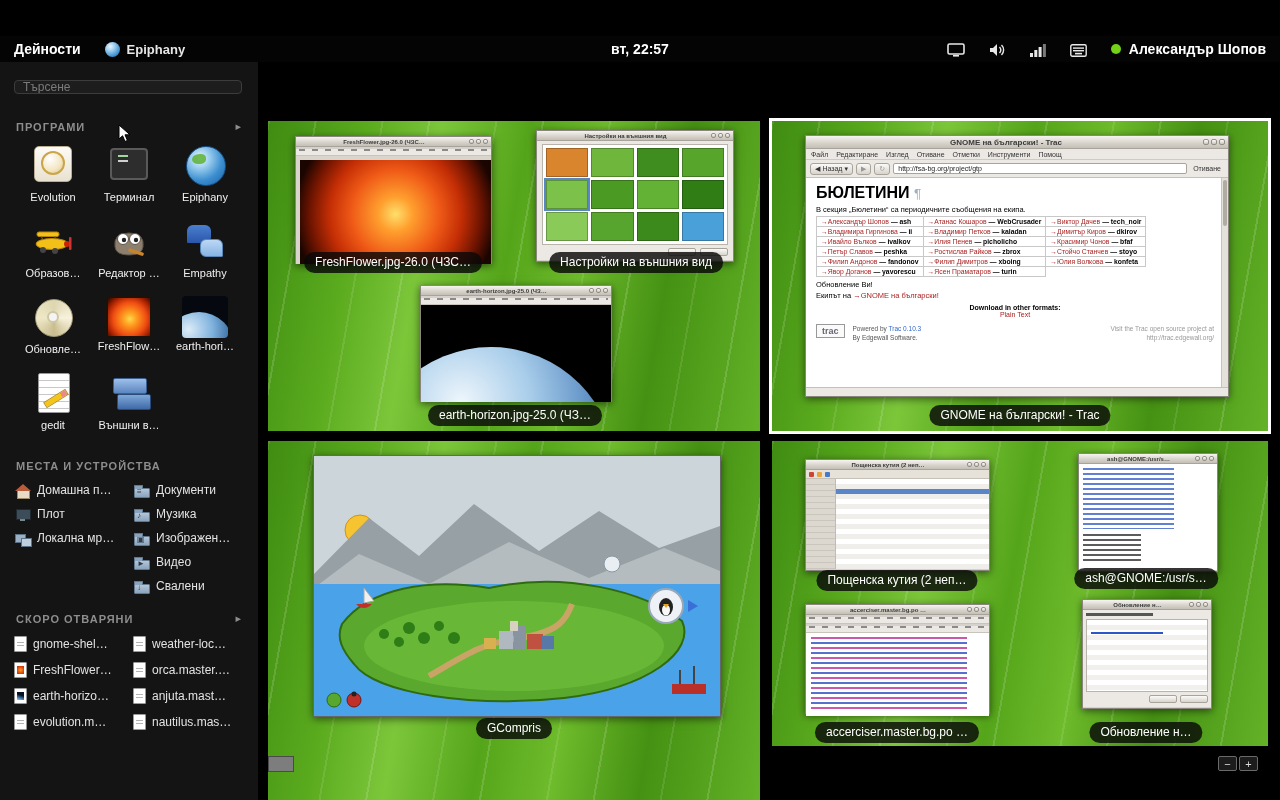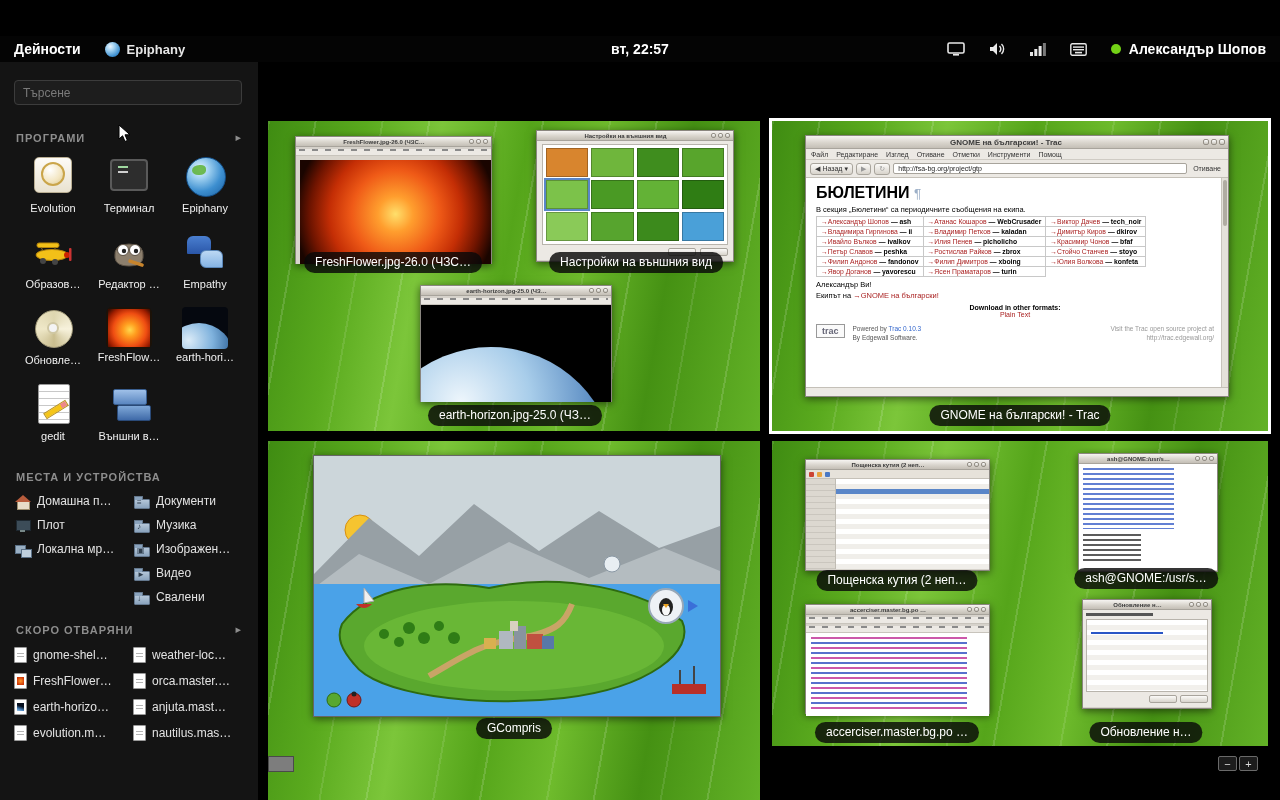"Александър Шопов" .topbar-right { align-items: center -> flex-end }
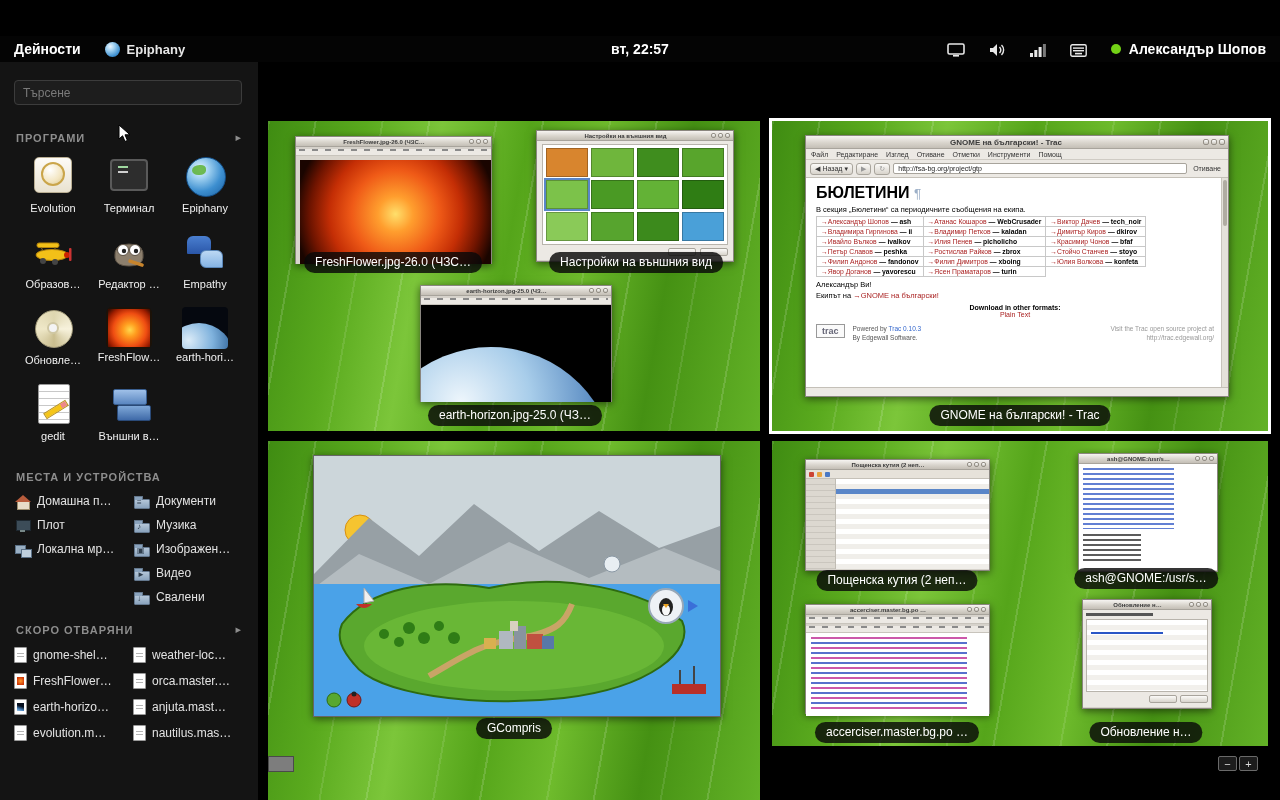"Търсене" .search { height: 25px -> 14px }
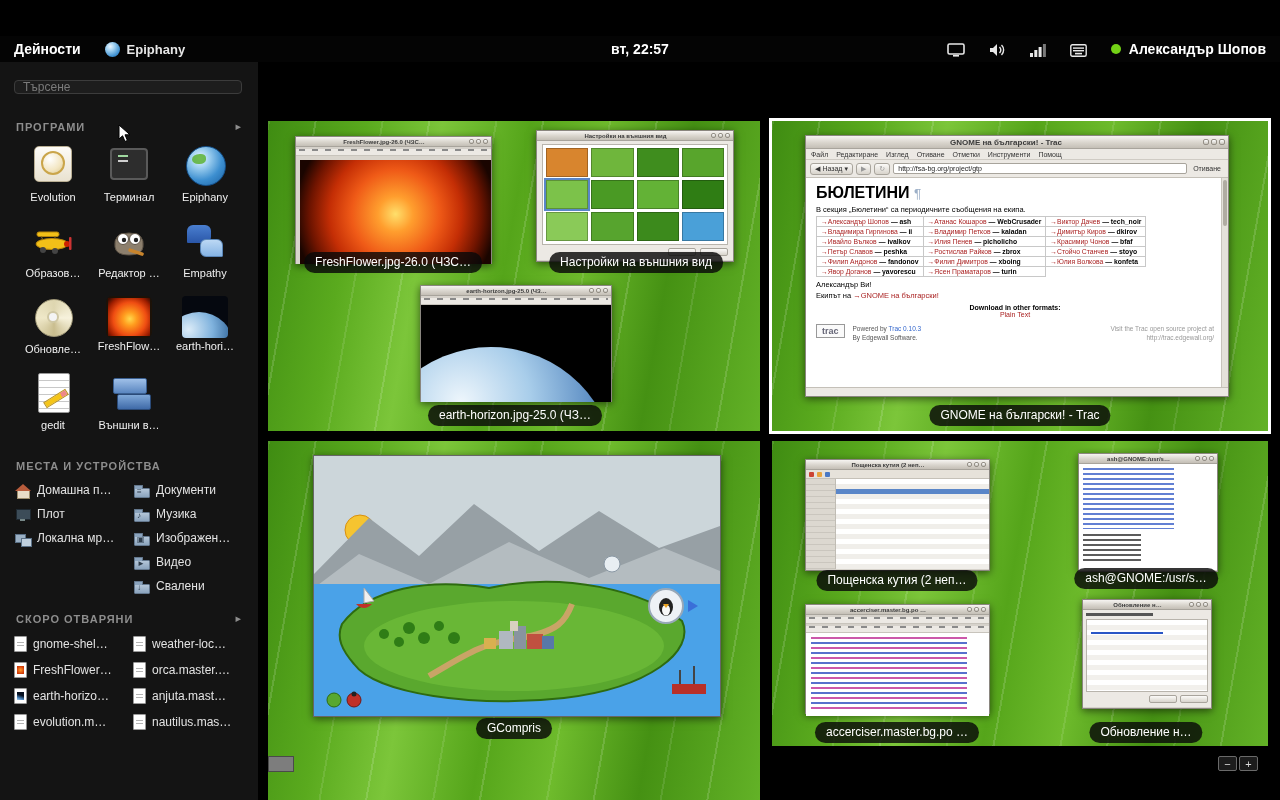"Александър Ви!" div.trac-p { text: Александър -> Обновление }
